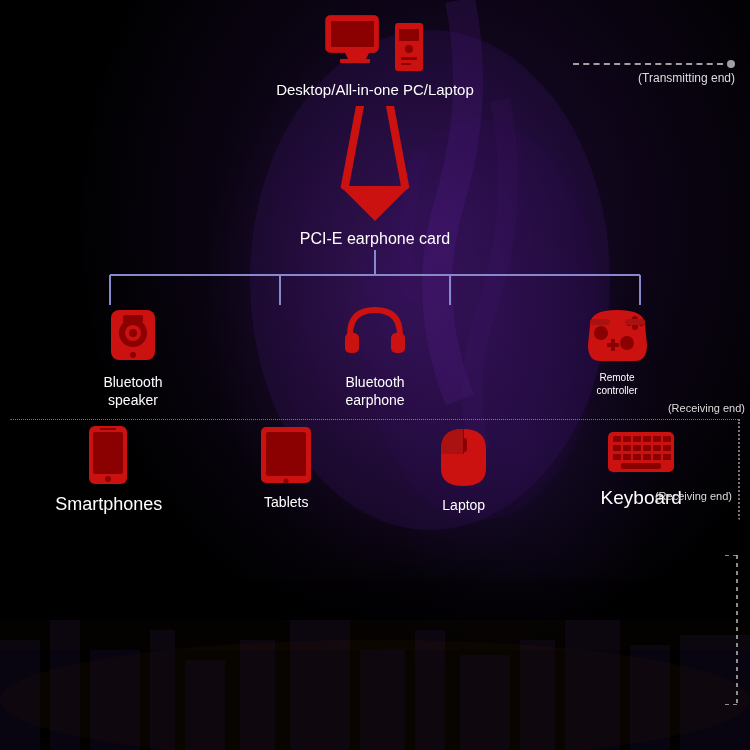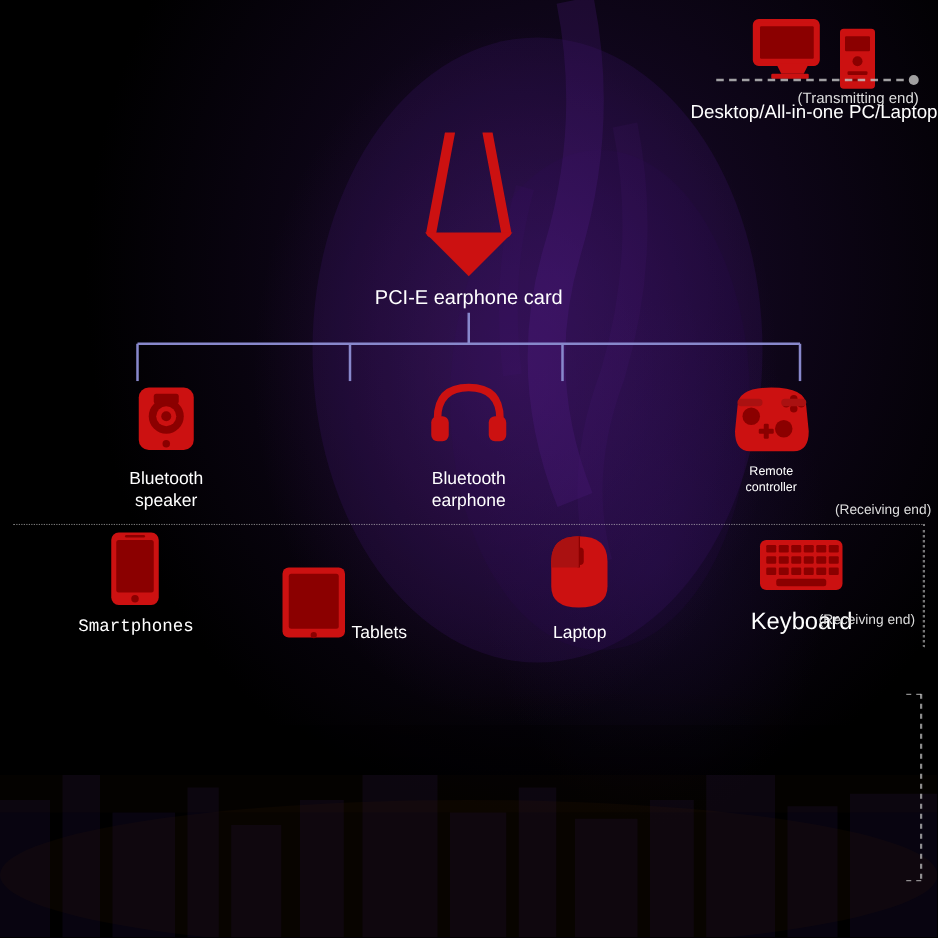"Desktop/All-in-one PC/Laptop" div { justify-content: flex-end -> center }
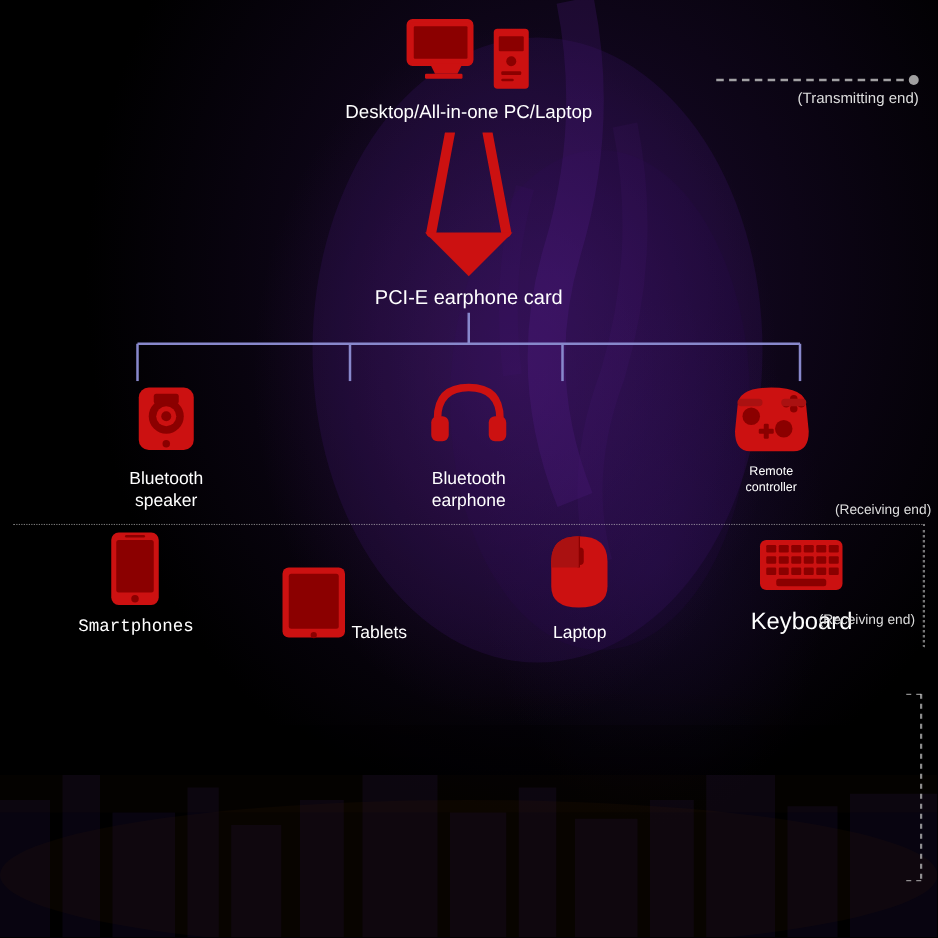"Smartphones" div { font-family: Liberation Mono, monospace -> none; font-size: 14px -> 18px }
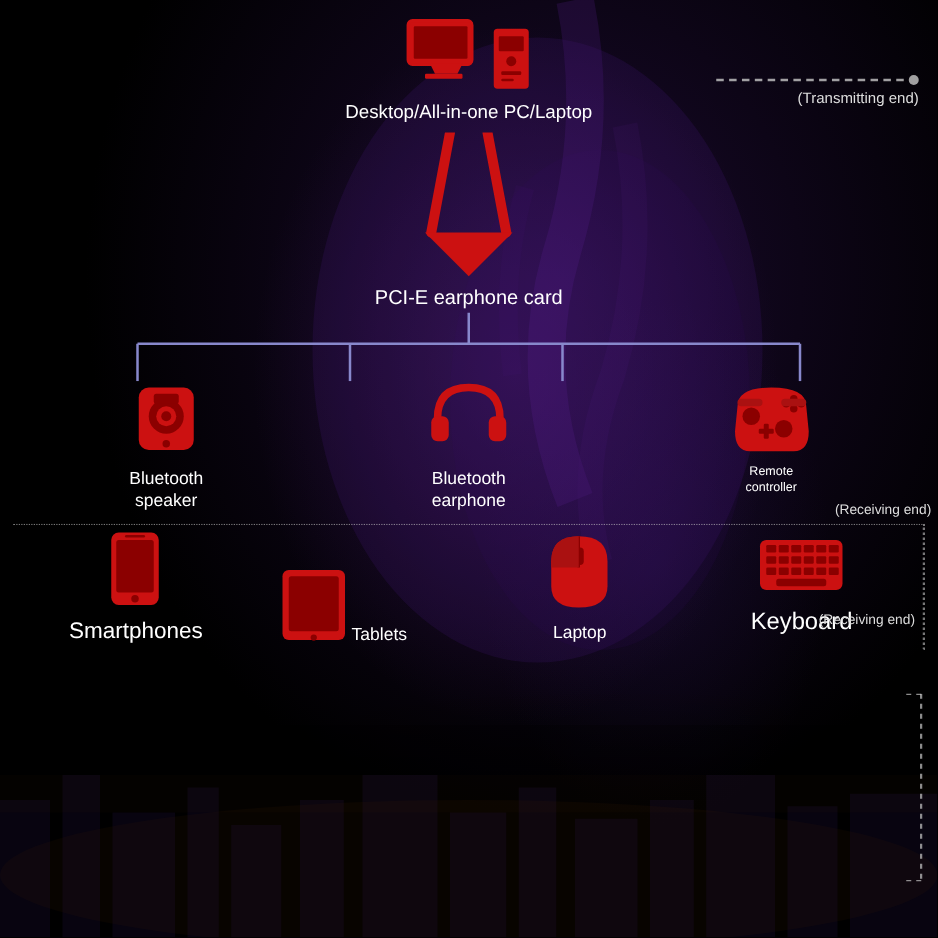"Tablets" div { align-items: flex-end -> center; flex-direction: none -> column }
